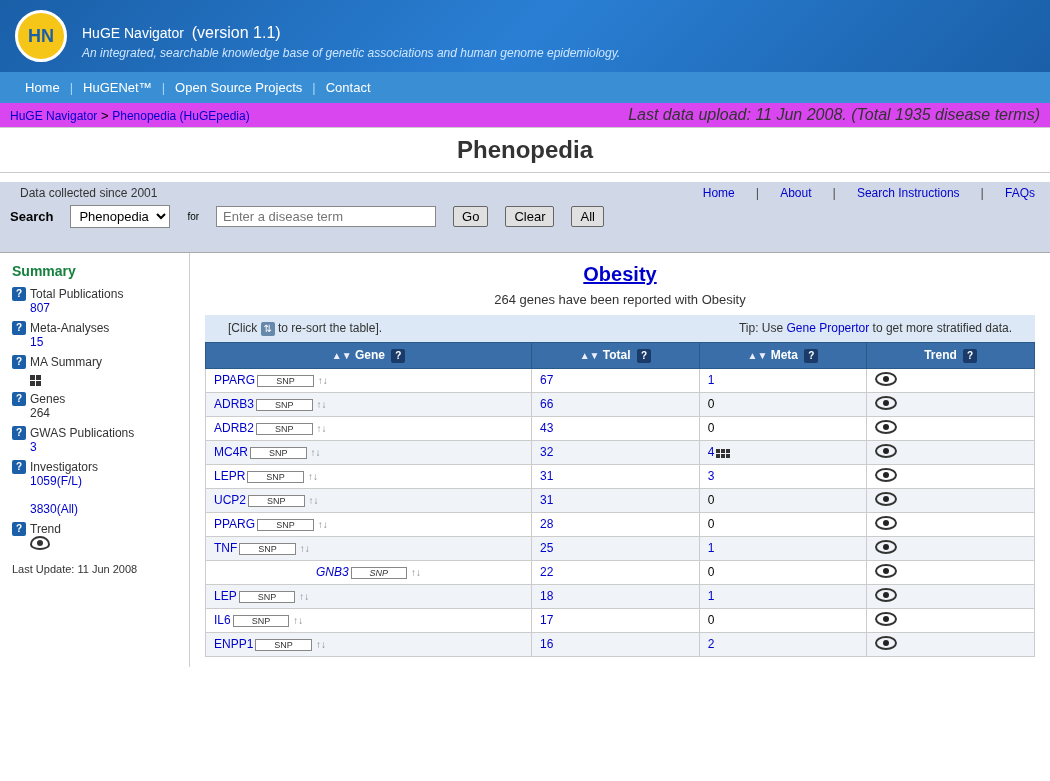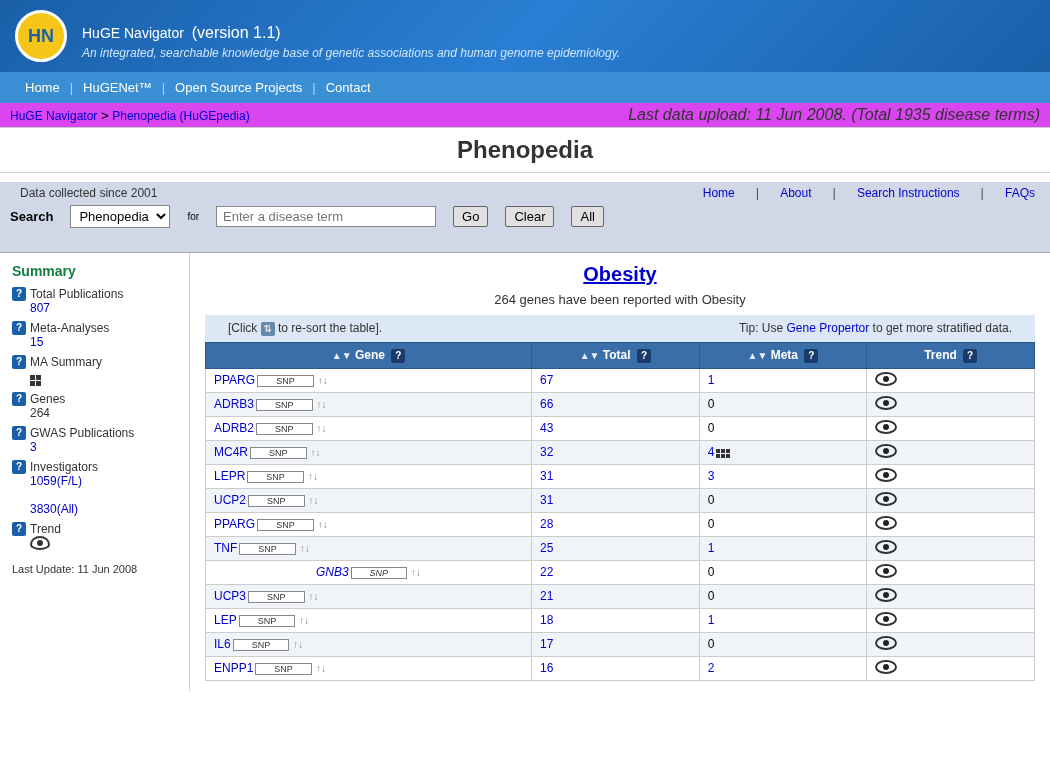"UCP3 SNP ↑↓" tr { html: <tr> <td><a>UCP3</a><span>SNP</span><span>↑↓</span></td> <td><a>21</a></td> <td>0</td> <td><span></span></td> </tr> -> none }
